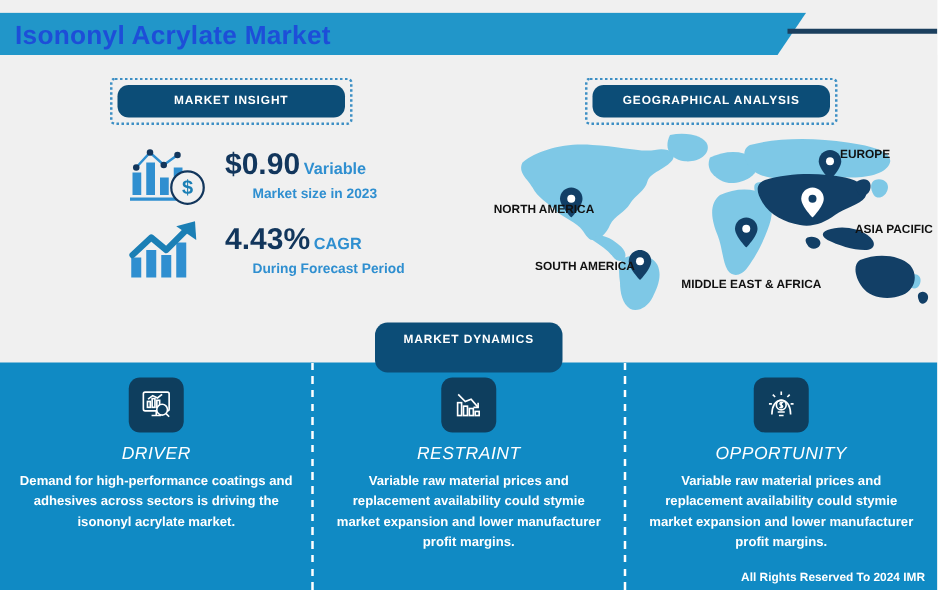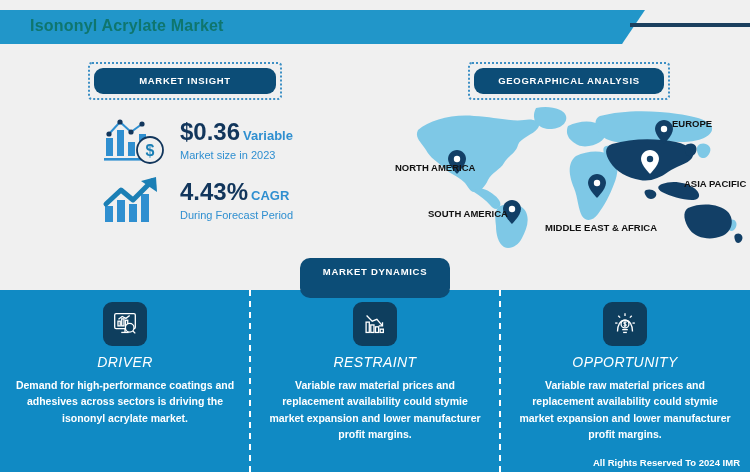"Isononyl Acrylate Market" #title-text { color: #0f766e -> #1d4ed8; font-size: 16px -> 21px; margin-left: 18px -> none }
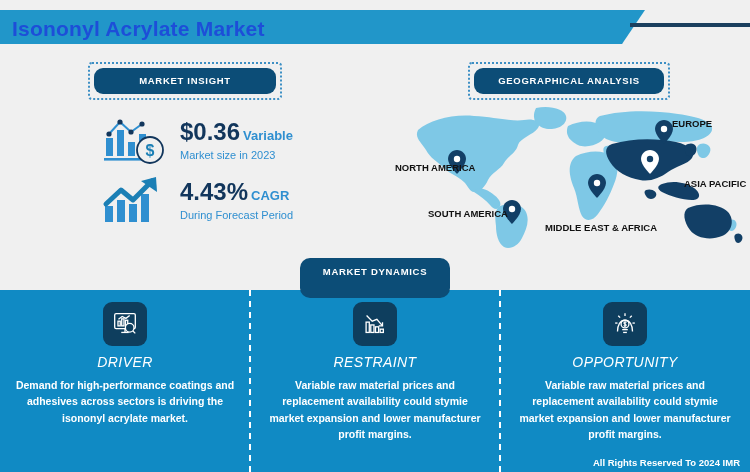"$0.36" span { text: $0.36 -> $0.90 }
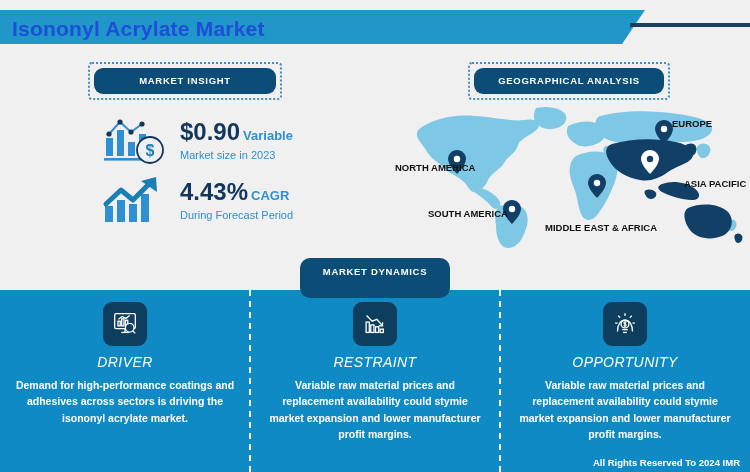"Market size in 2023" .stat-sub { font-weight: normal -> bold; margin-left: none -> 22px }
